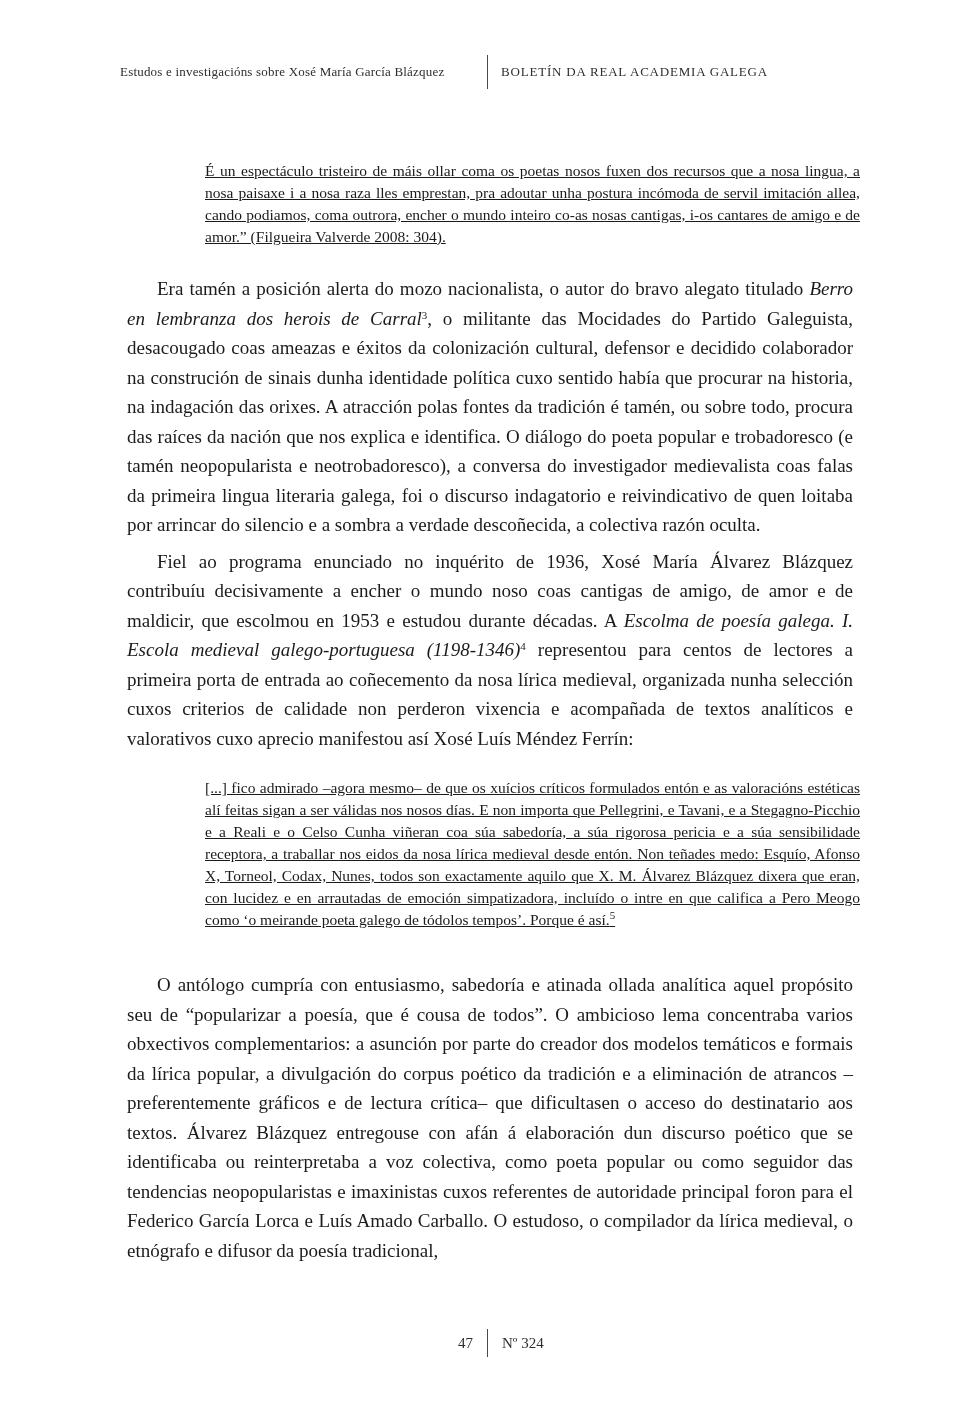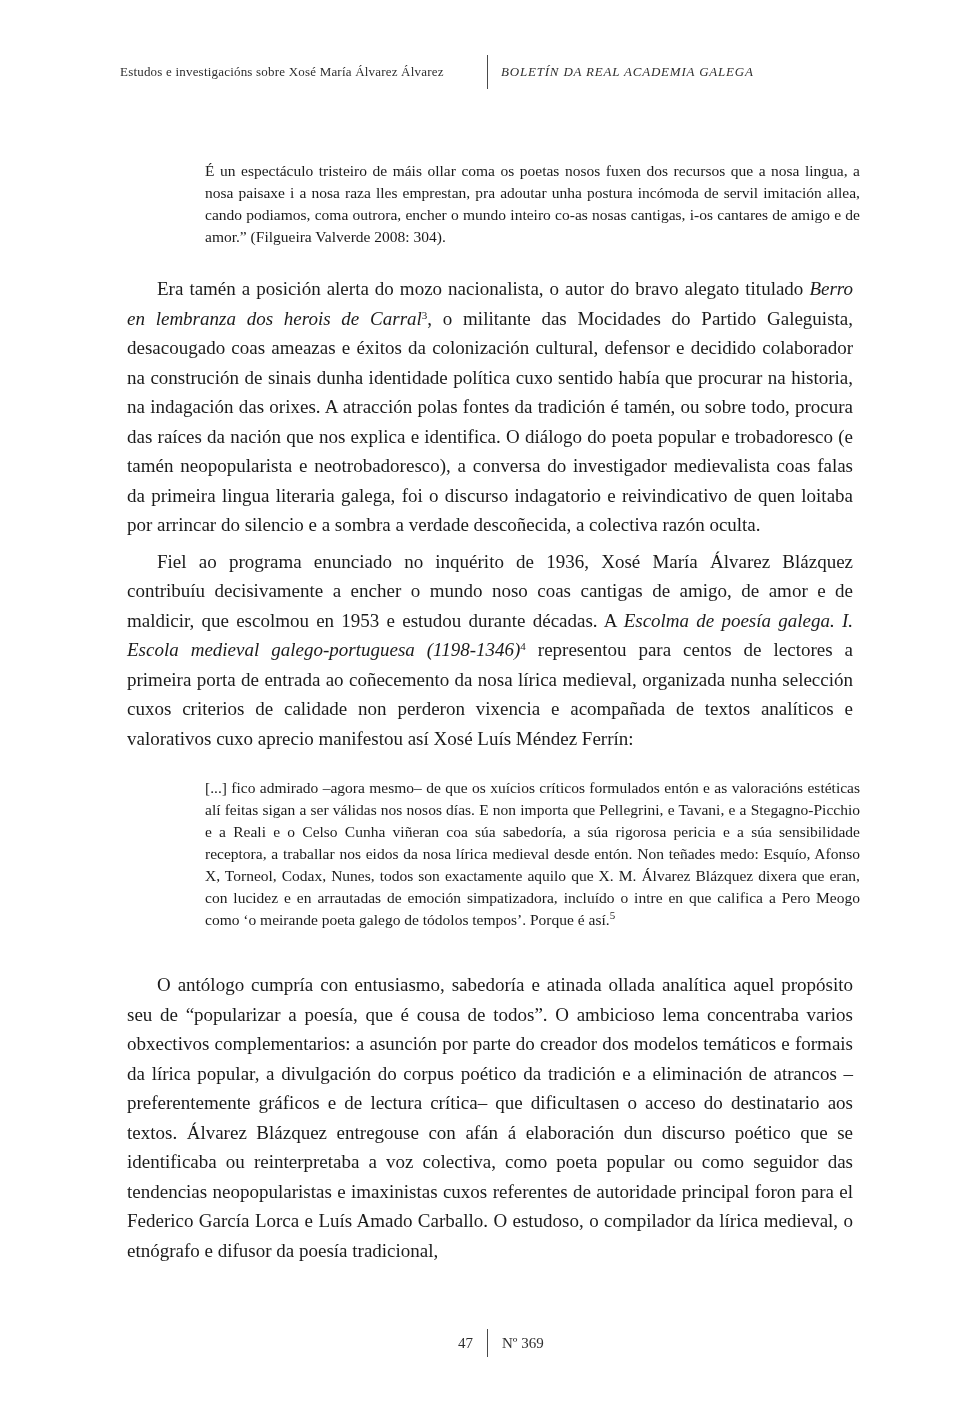"Estudos e investigacións sobre Xosé" span.header-left { text: Álvarez Álvarez -> García Blázquez }
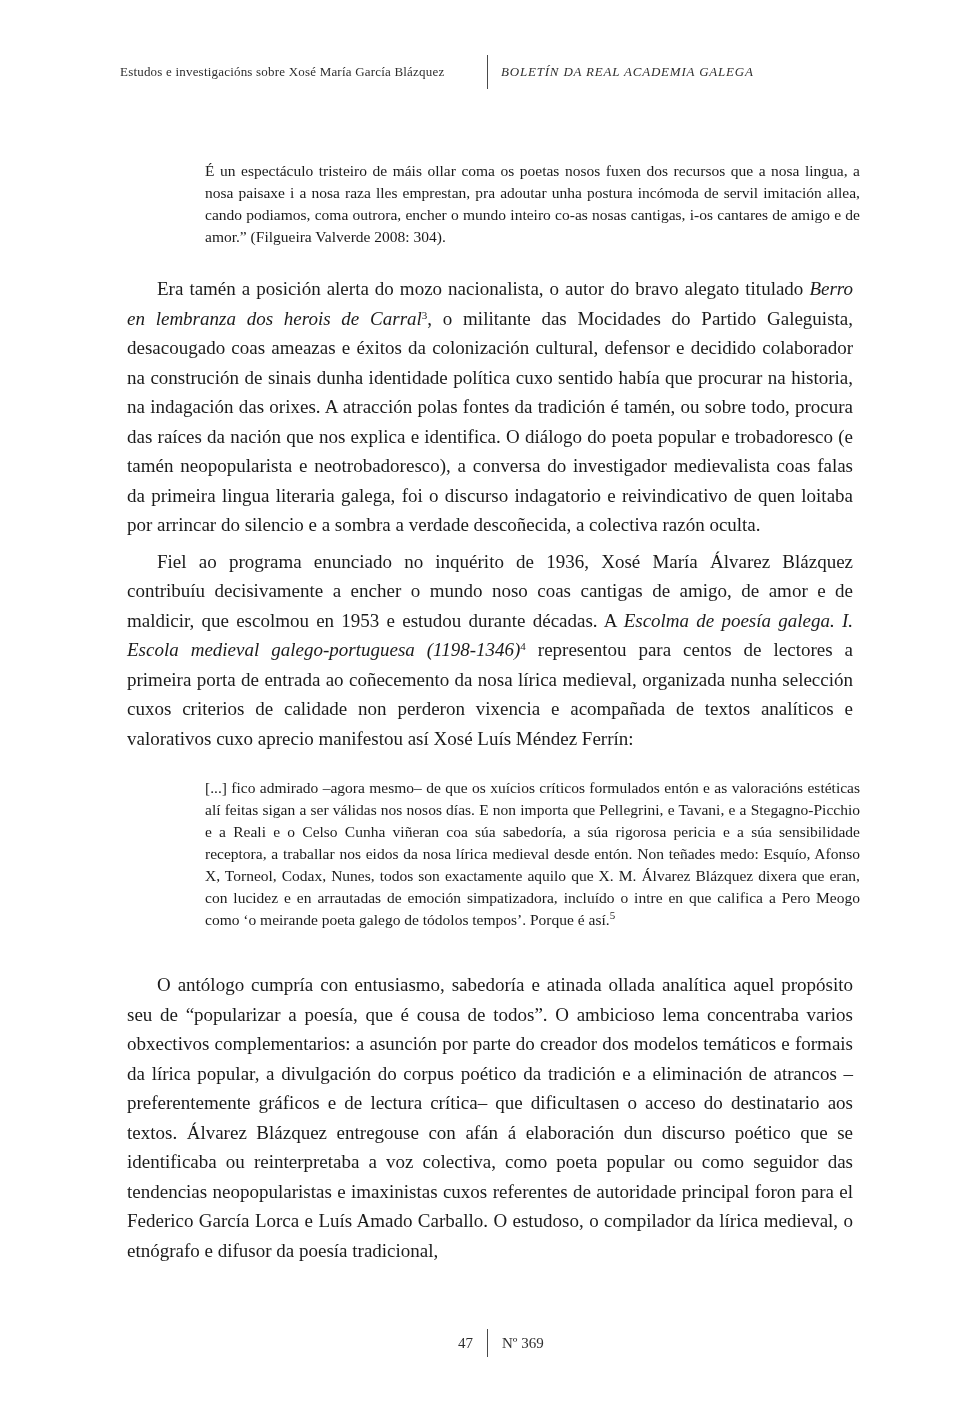"BOLETÍN DA REAL ACADEMIA GALEGA" .header-right { font-style: italic -> none }
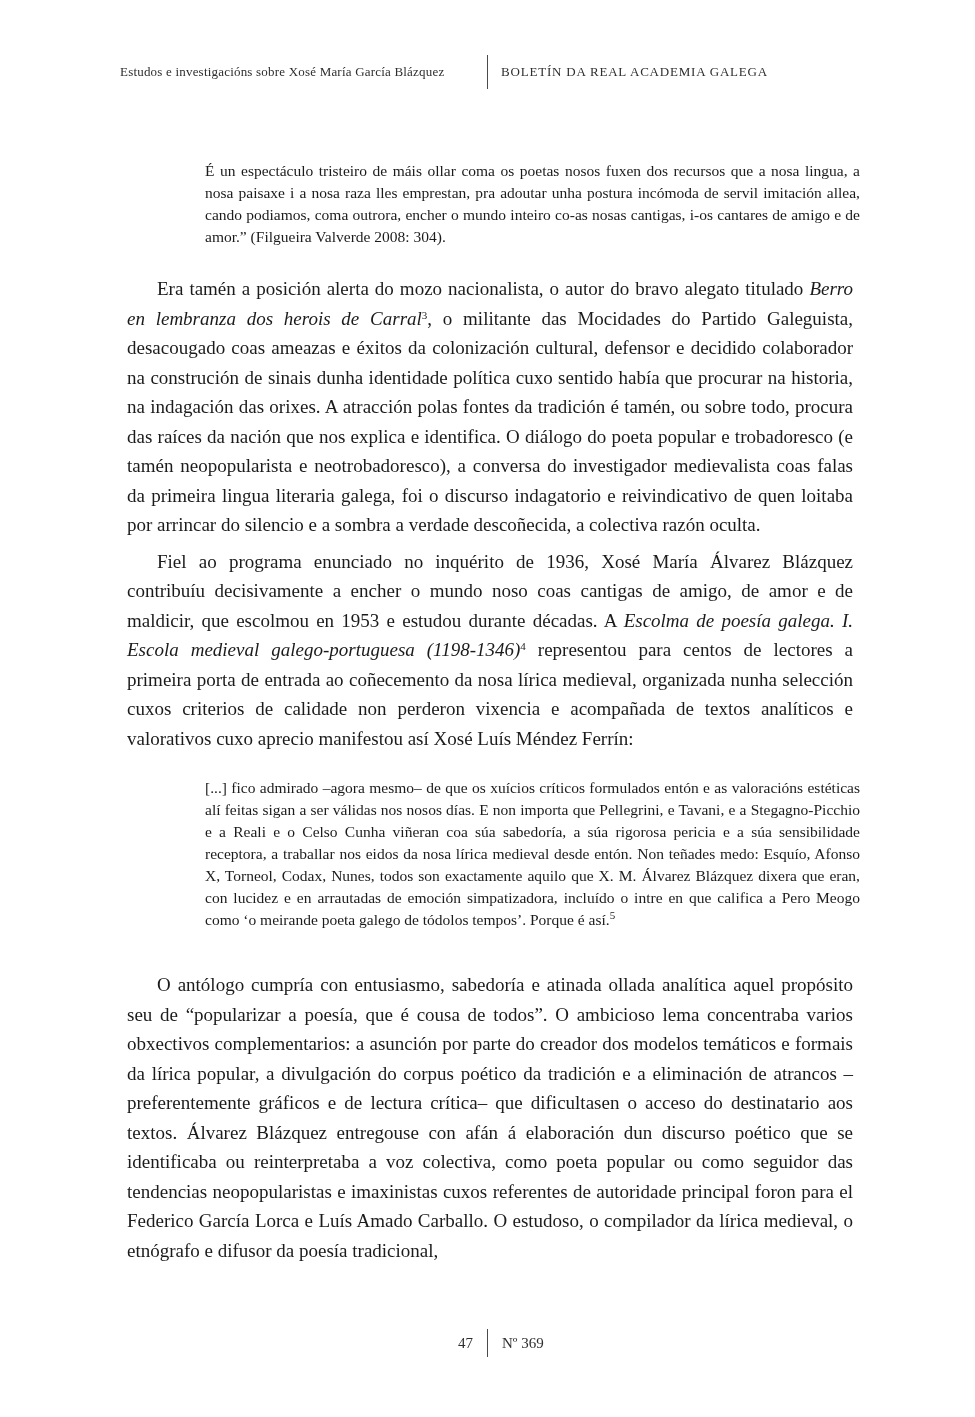"É un espectáculo tristeiro de" .quote { text-decoration: none -> underline }
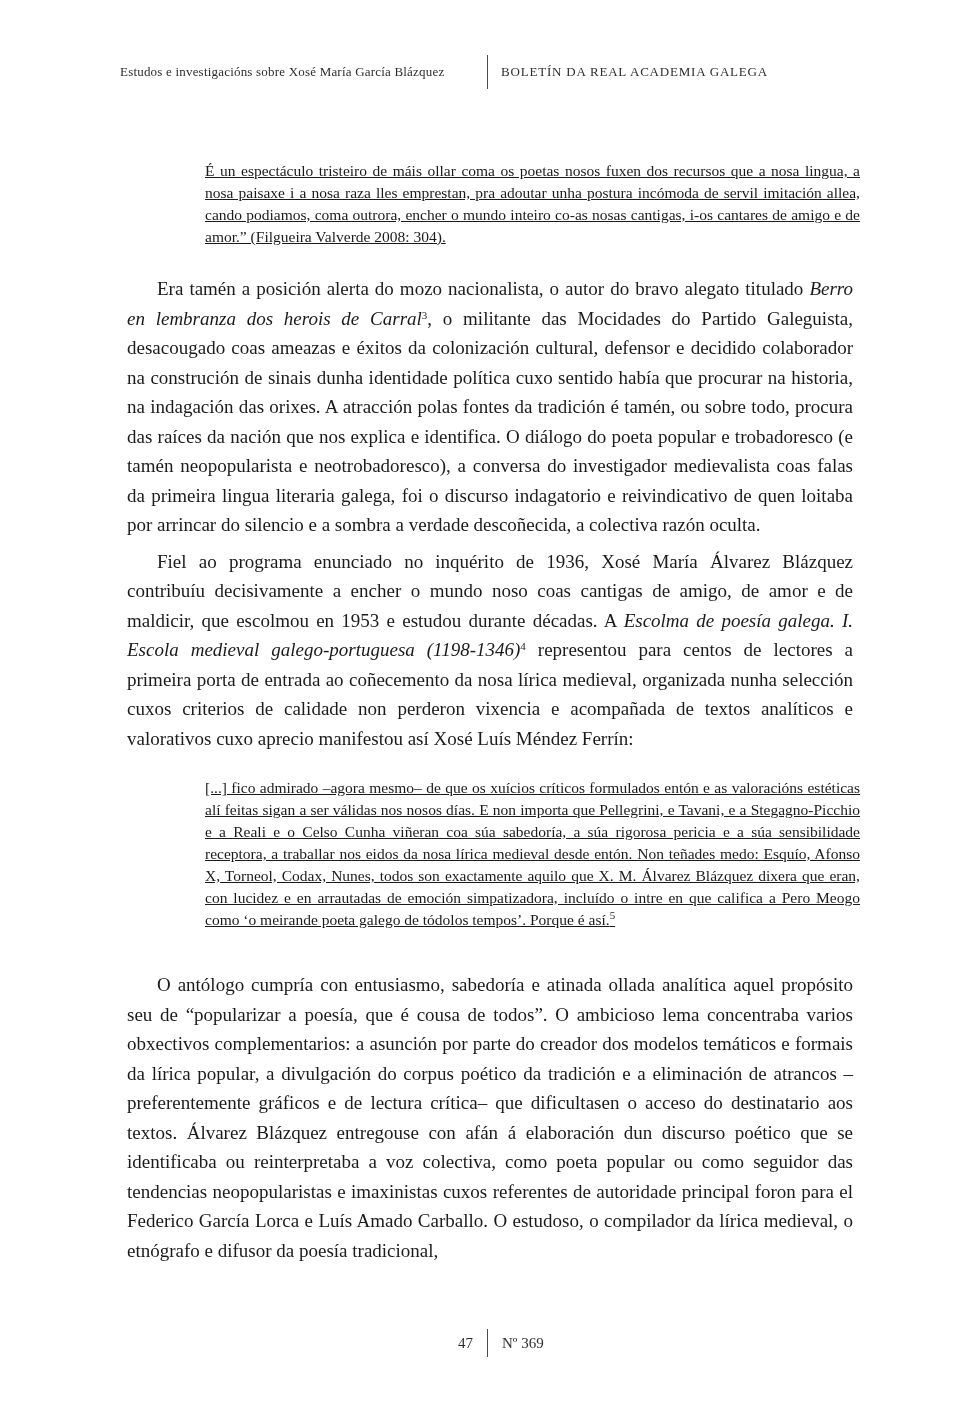"Nº 369" span.footer-issue { text: 369 -> 324 }
